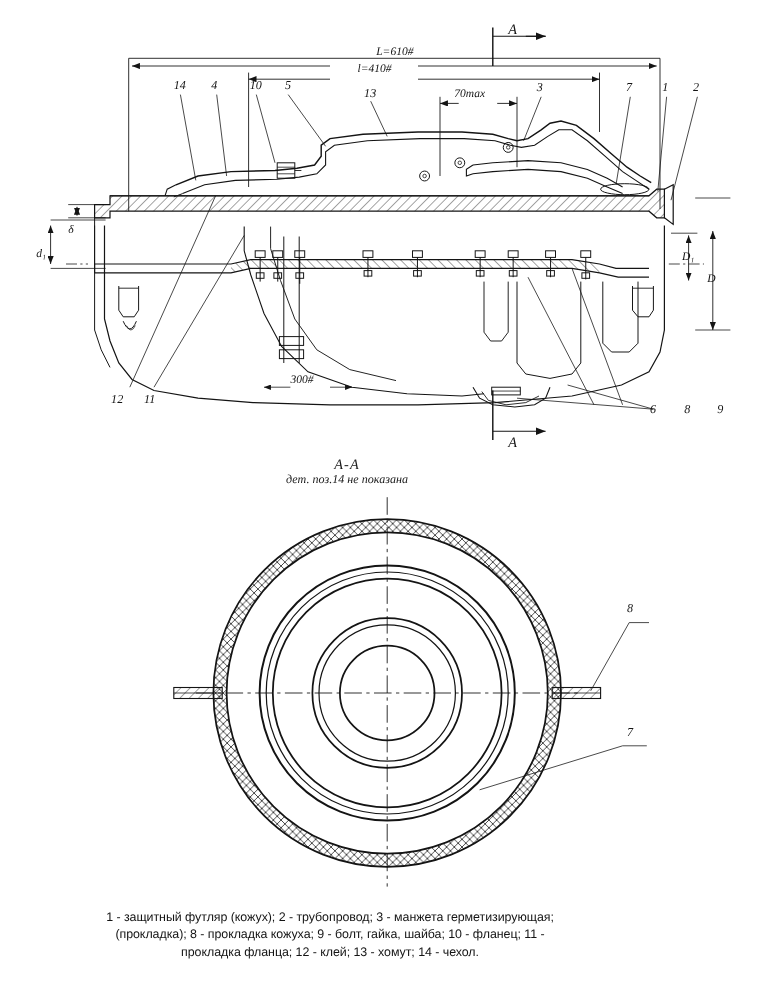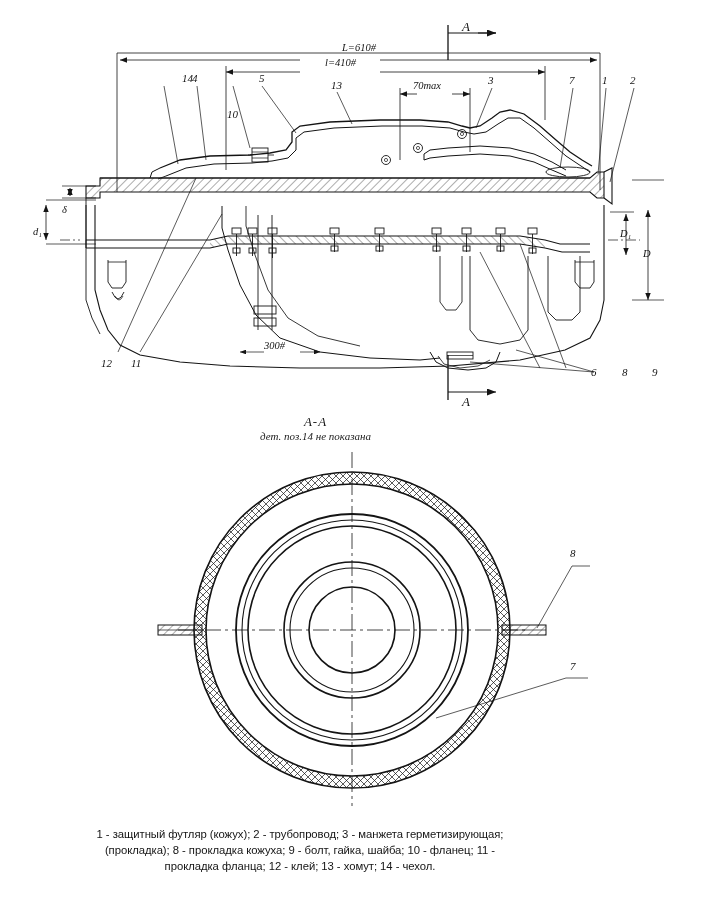"14" div.lbl { margin-left: 24px -> none }
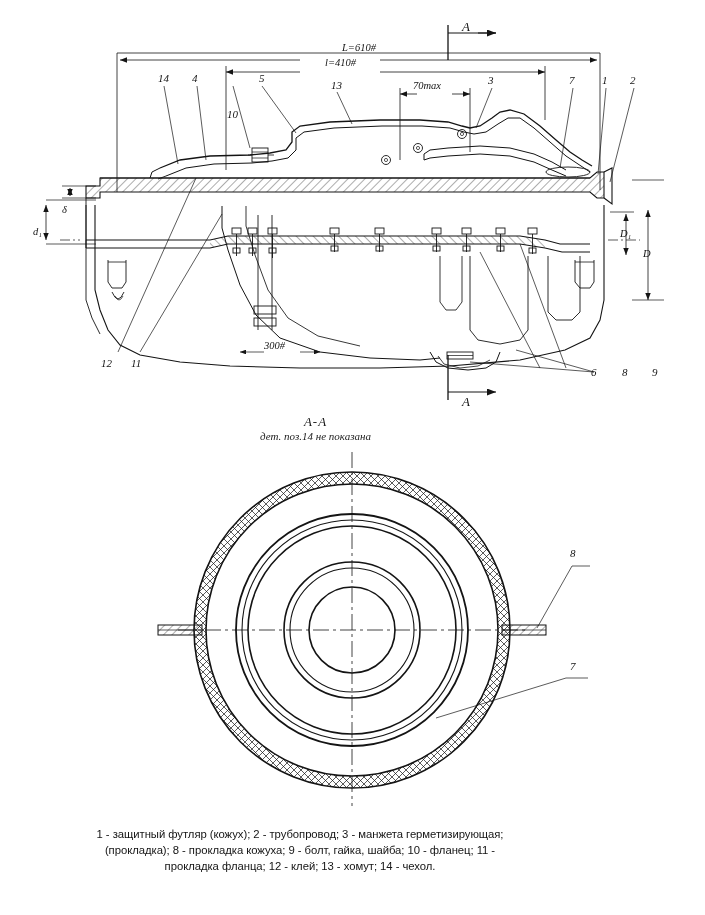"10" div.lbl { margin-top: 36px -> none }
